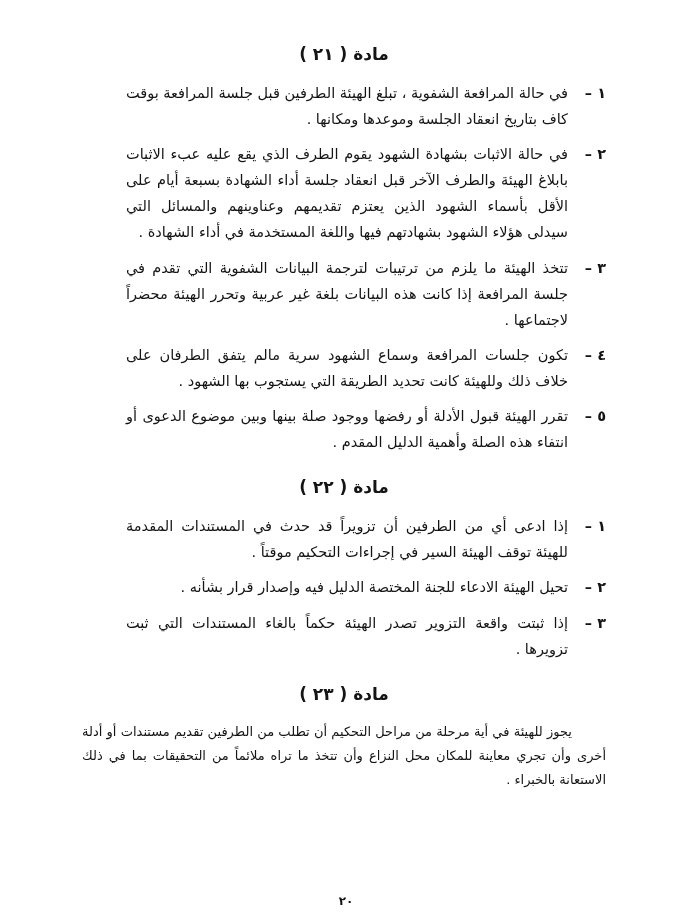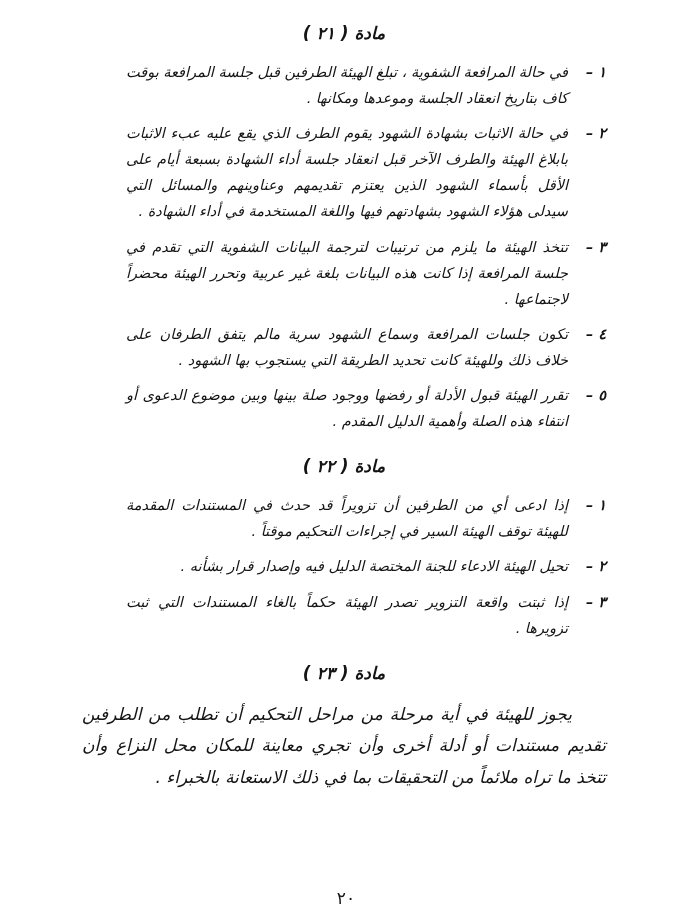"مادة ( ٢١ )" .page { font-style: italic -> none; padding: 15px 86px 60px 82px -> 36px 86px 60px 82px }
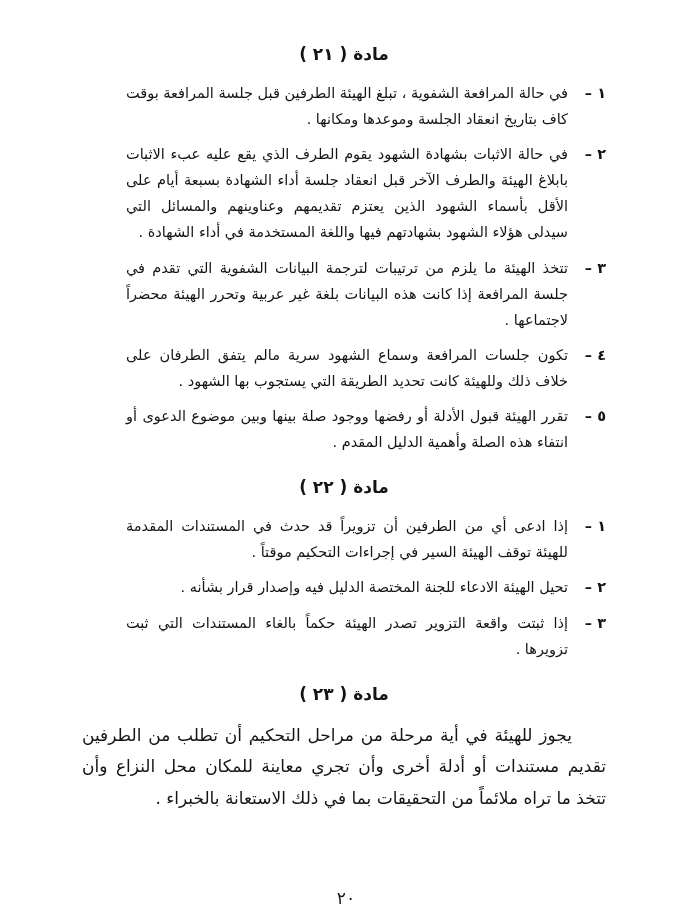"يجوز للهيئة في أية مرحلة" .paragraph { font-size: 17px -> 13px }
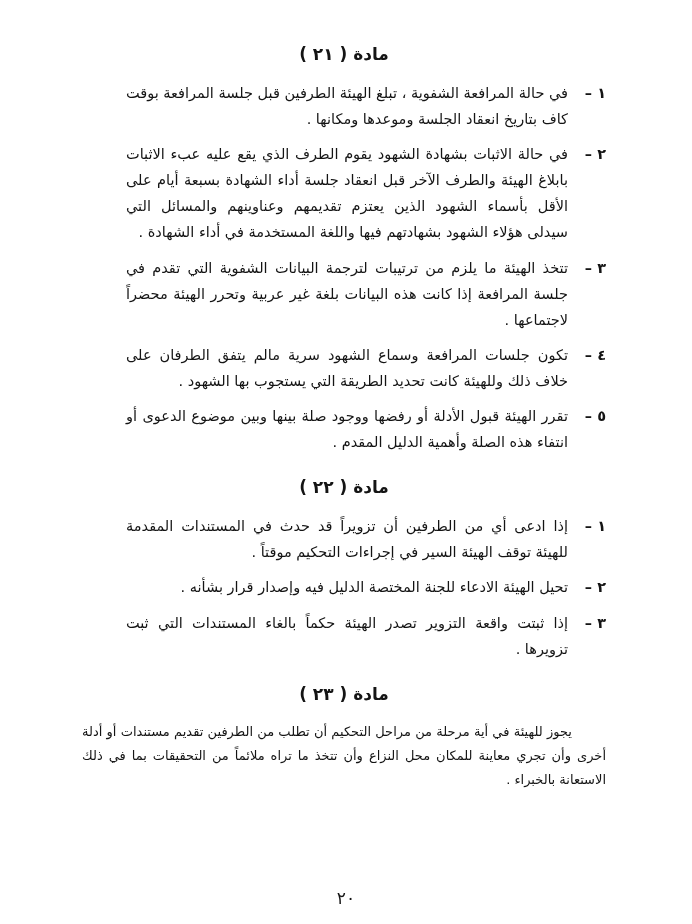"٢٠" .page-number { font-size: 17px -> 12px; font-weight: normal -> bold }
